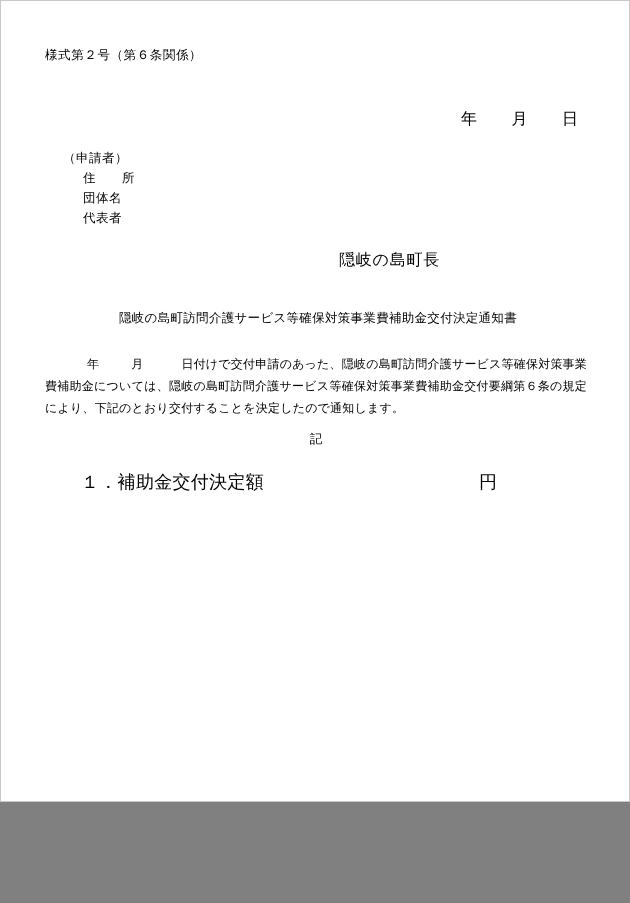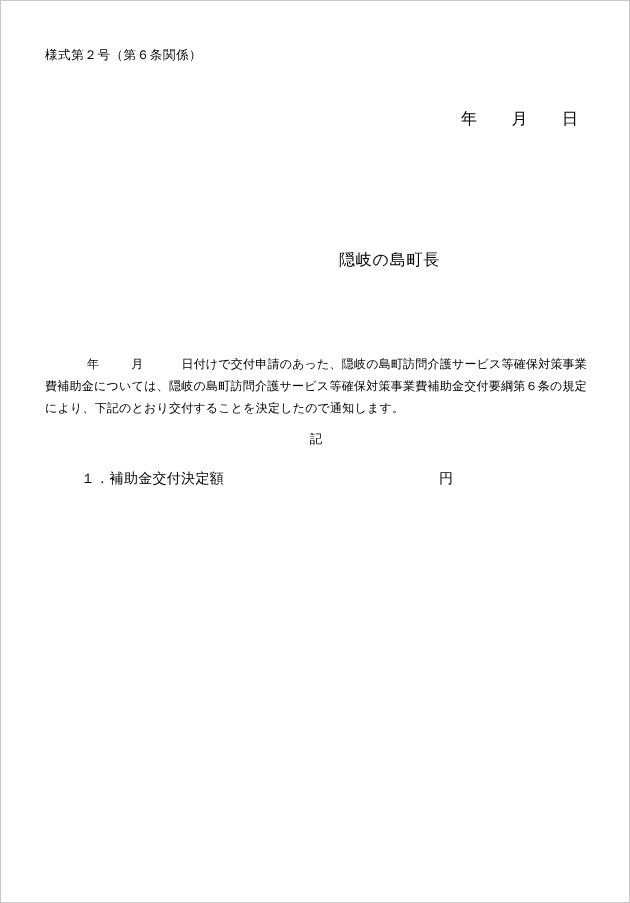"様式第２号（第６条関係）" .page { height: 903px -> 802px }
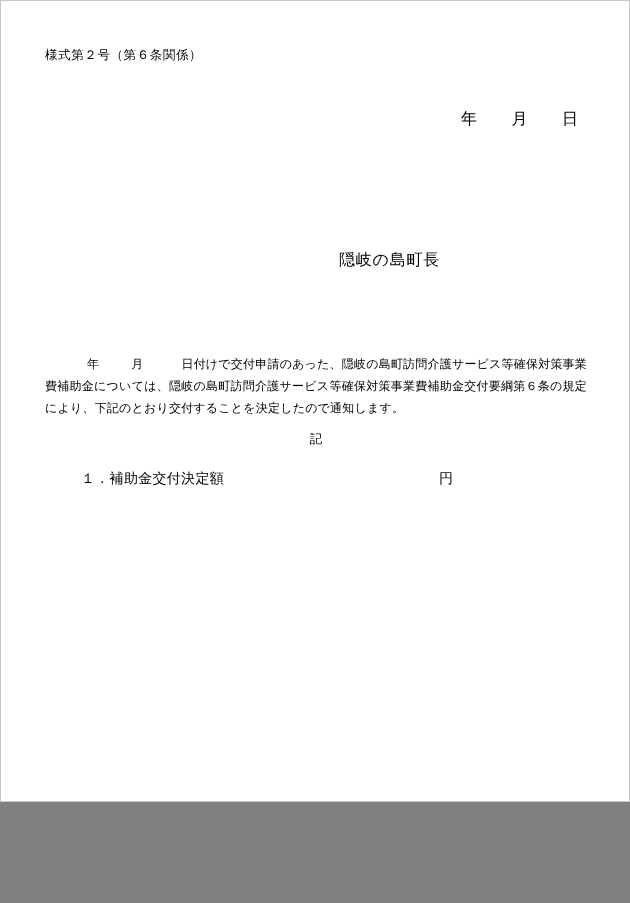"（申請者）" div.abs { html: none -> <div> <div>（申請者）</div> <div>住 所</div> <div>団体名</div> <div>代表者</div> </div> }
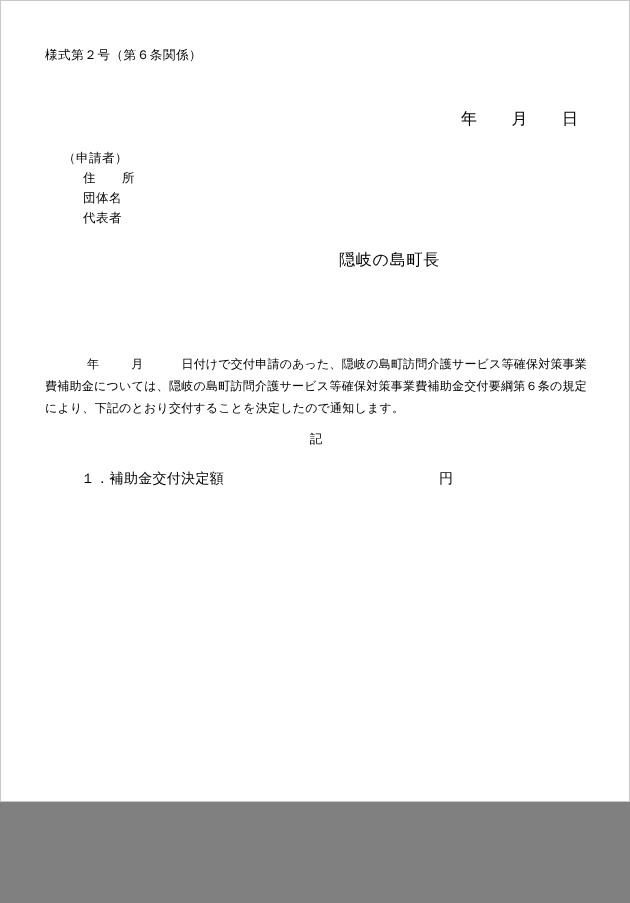"隠岐の島町訪問介護サービス等確保対策事業費補助金交付決定通知書" div.abs { html: none -> <div>隠岐の島町訪問介護サービス等確保対策事業費補助金交付決定通知書</div> }
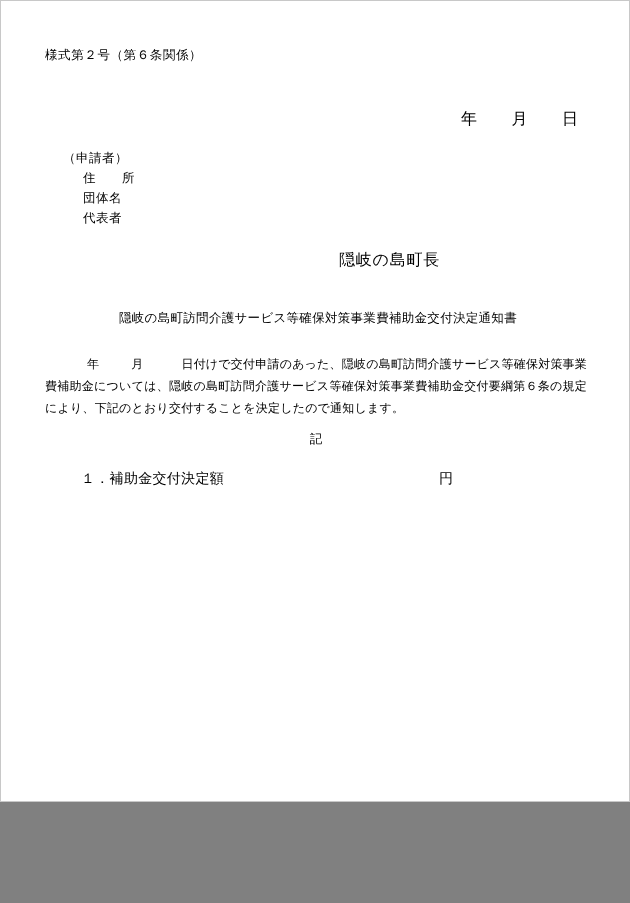"１．補助金交付決定額 円" .item1 { font-size: 14px -> 18px }
